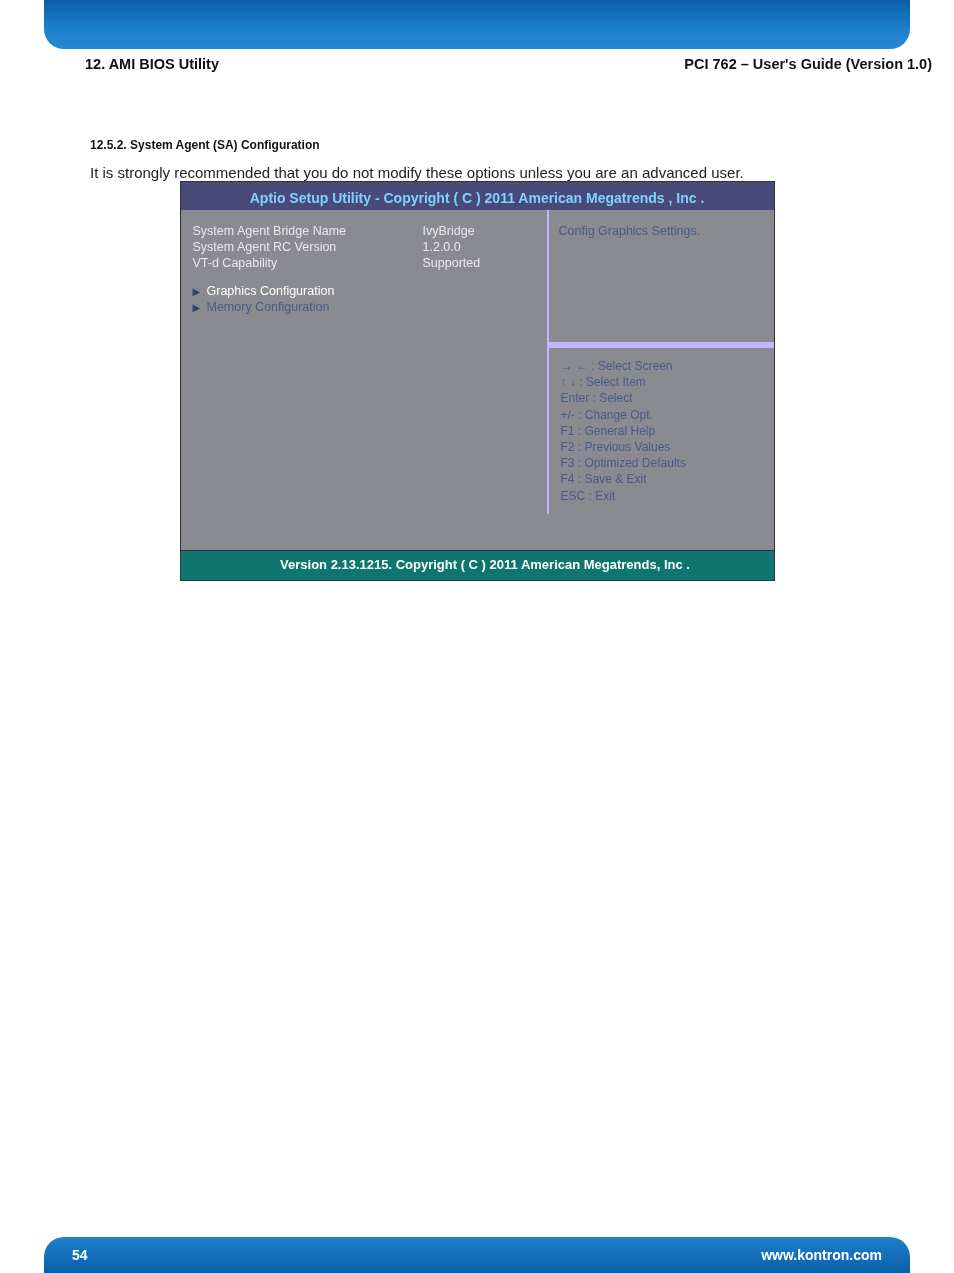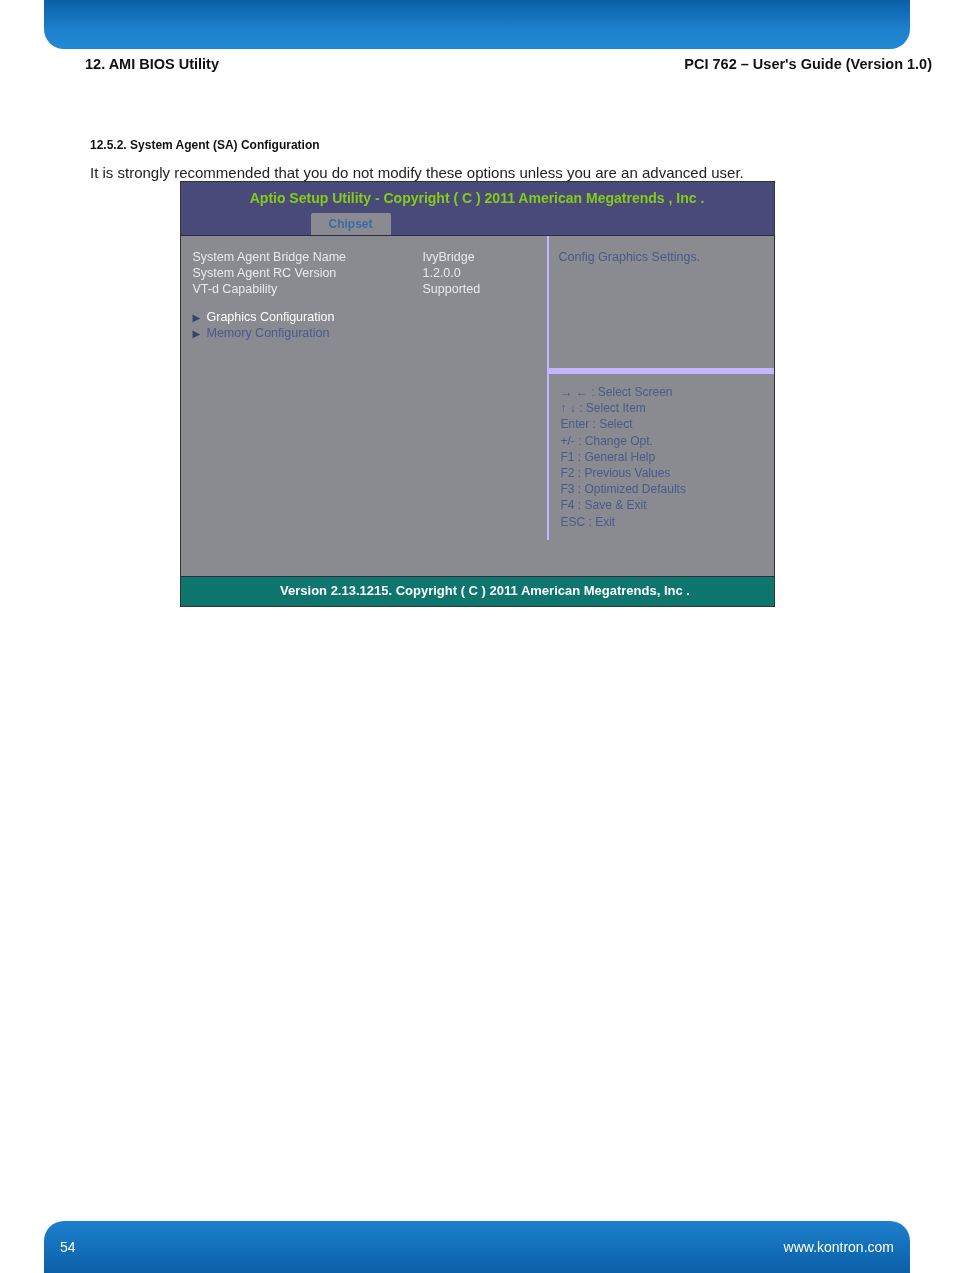"Aptio Setup Utility - Copyright" .bios-title { color: #84cc16 -> #7dd3fc }
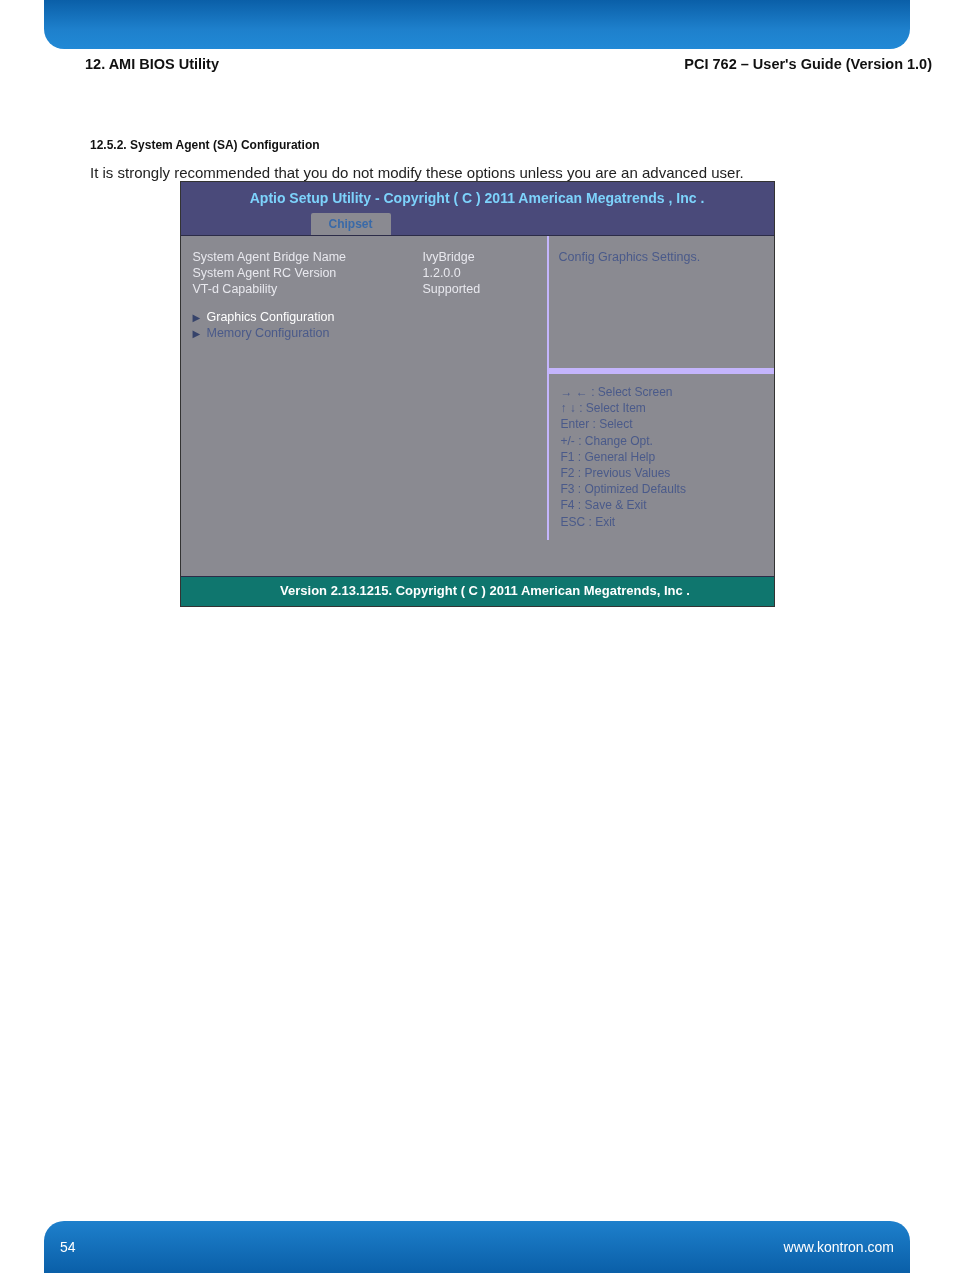"Chipset" div.bios-tabs { html: <div> <div>Chipset</div> </div> -> none }
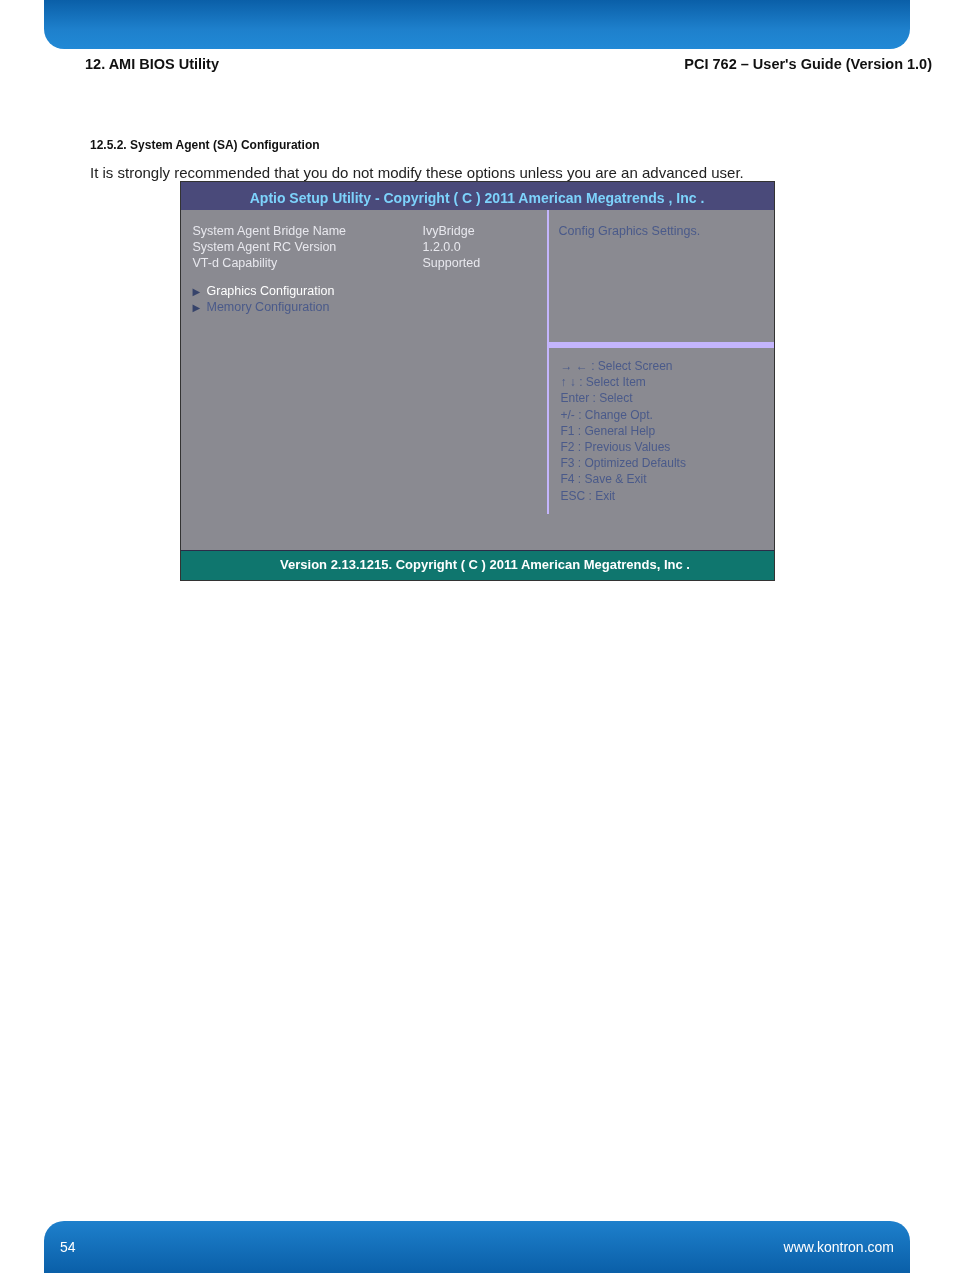"54" .bottom-bar { font-weight: 400 -> 700; height: 52px -> 36px; padding: 0 16px -> 0 28px }
